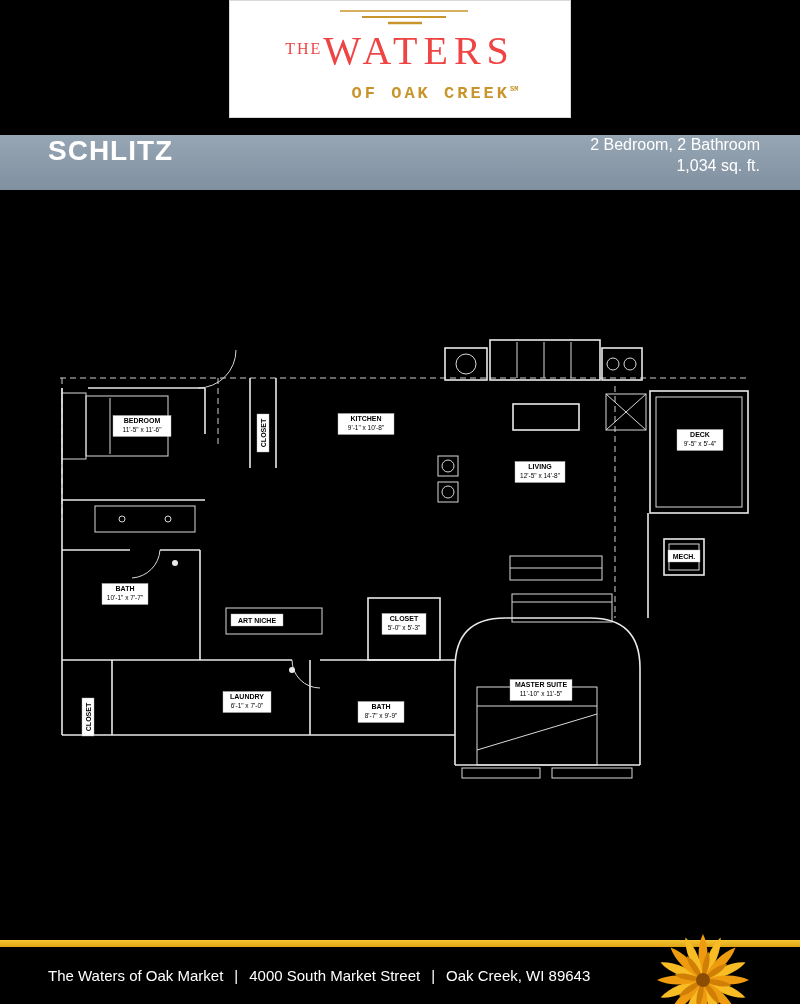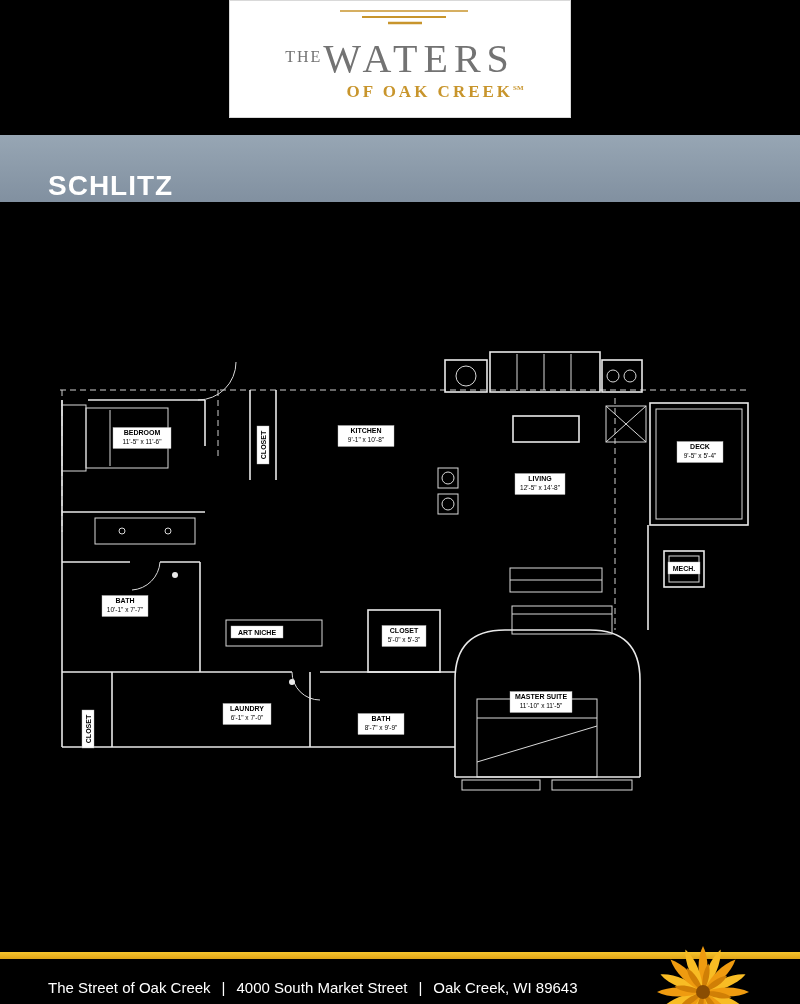"THEWATERS" .logo-main { color: #737373 -> #ef4444; margin-top: 9px -> 1px }
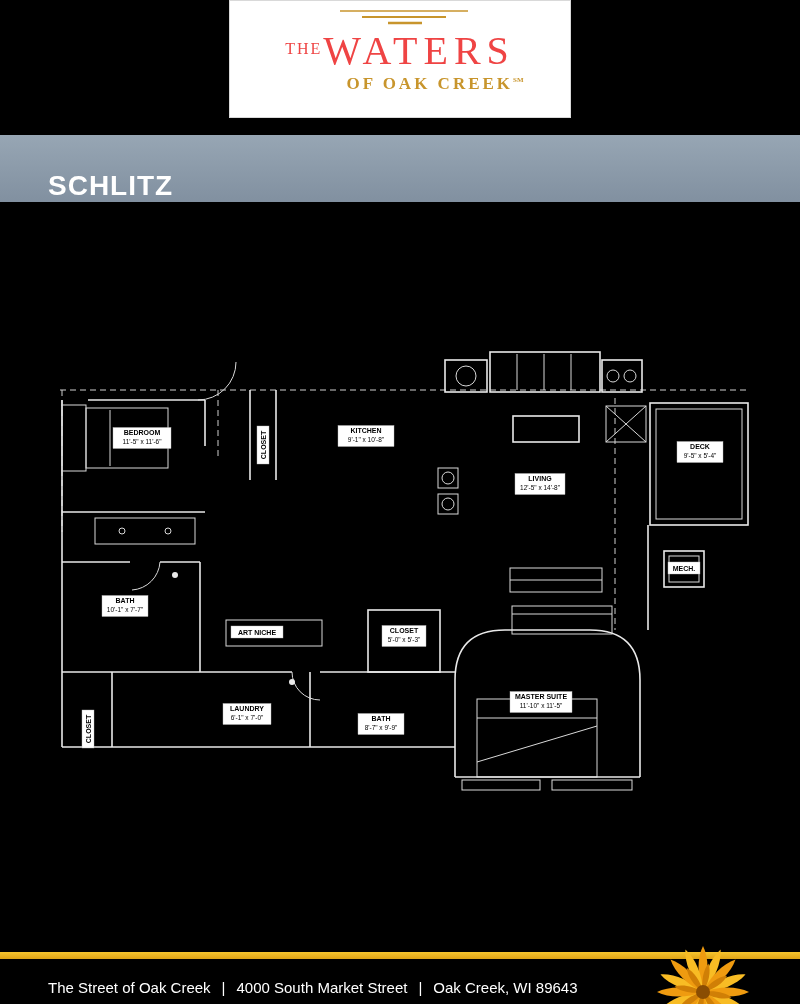"OF OAK CREEKSM" .logo-sub { font-family: Liberation Serif, serif -> Liberation Mono, monospace; margin-top: 3px -> 13px }
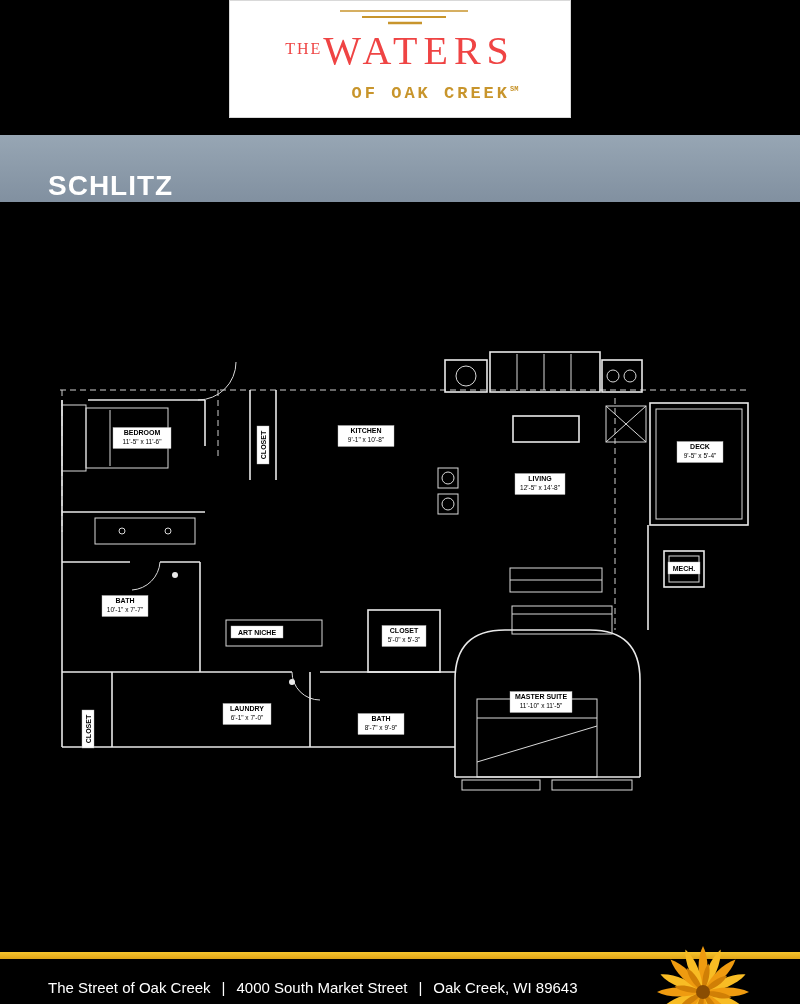"SCHLITZ" .header-band { align-items: flex-end -> flex-start; height: 67px -> 55px }
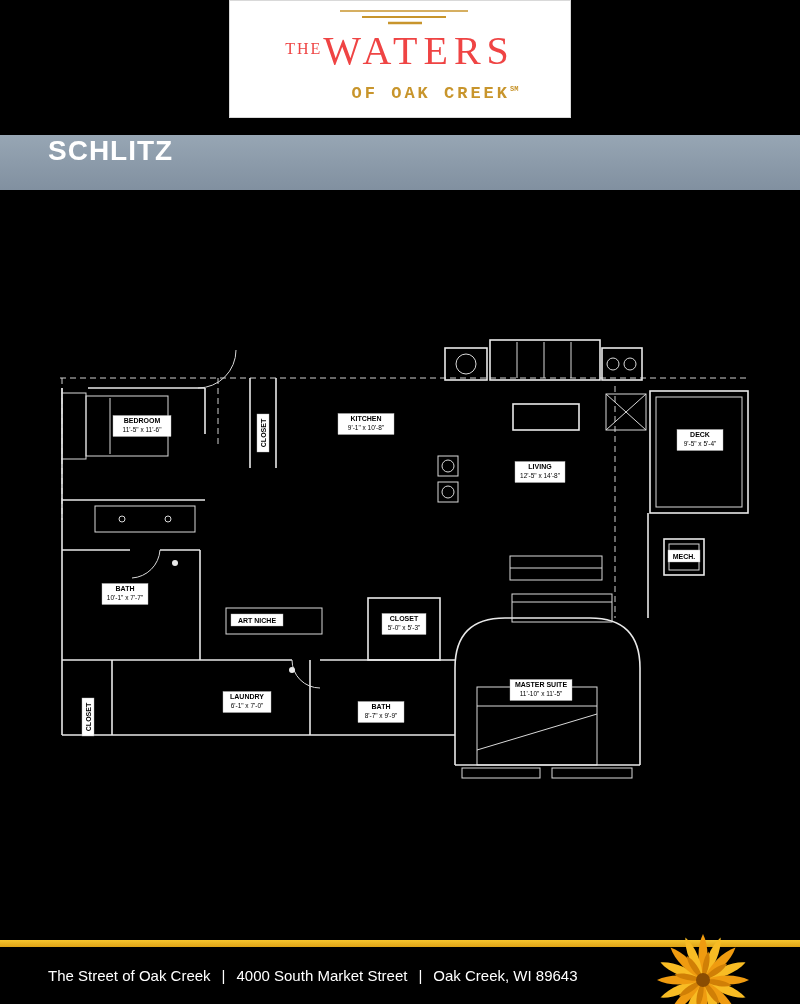"2 Bedroom, 2 Bathroom" div { html: none -> <div>2 Bedroom, 2 Bathroom</div> }
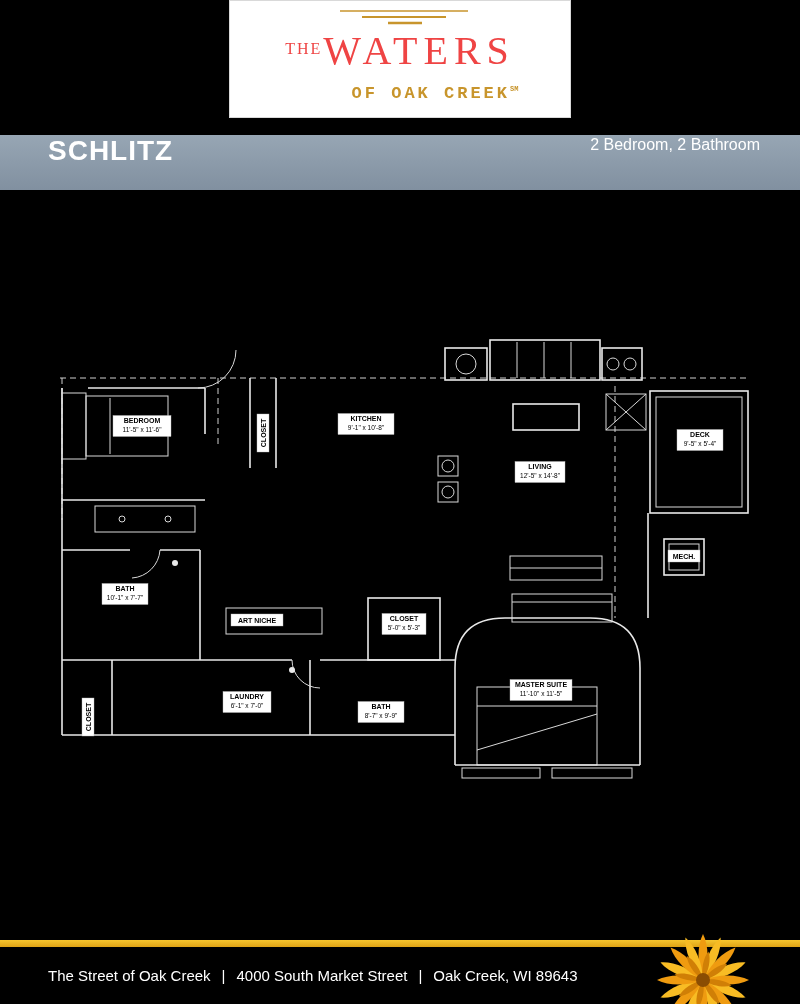"1,034 sq. ft." div { html: none -> <div>1,034 sq. ft.</div> }
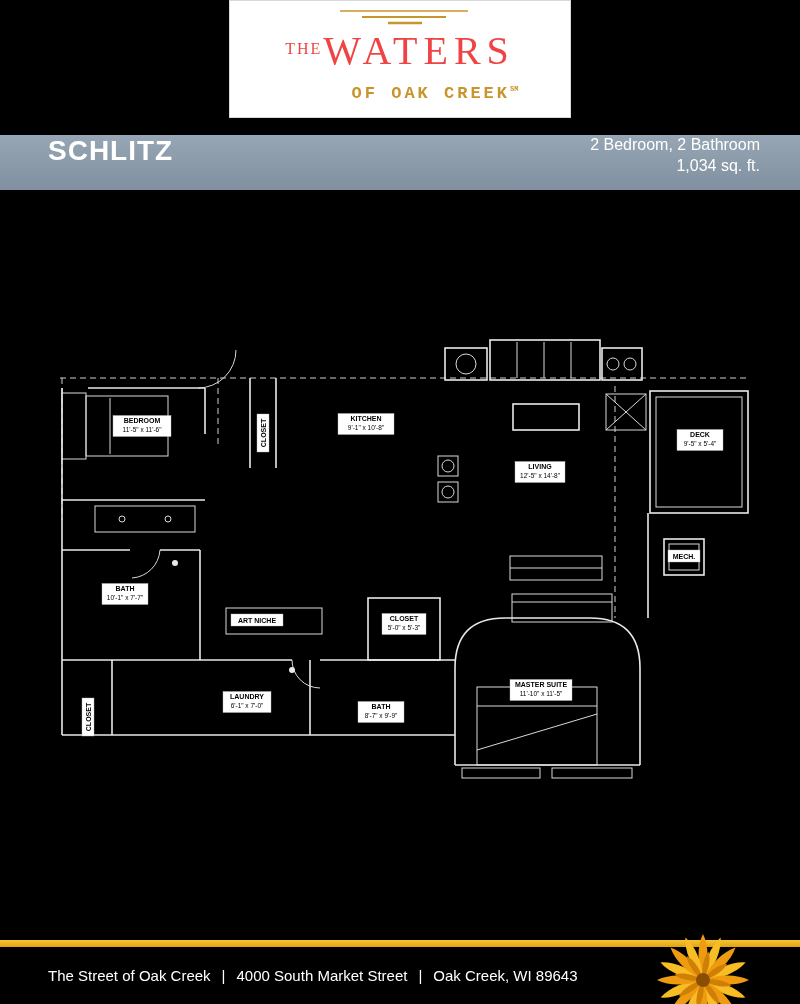"The Street of Oak Creek" span { text: Street of Oak Creek -> Waters of Oak Market }
